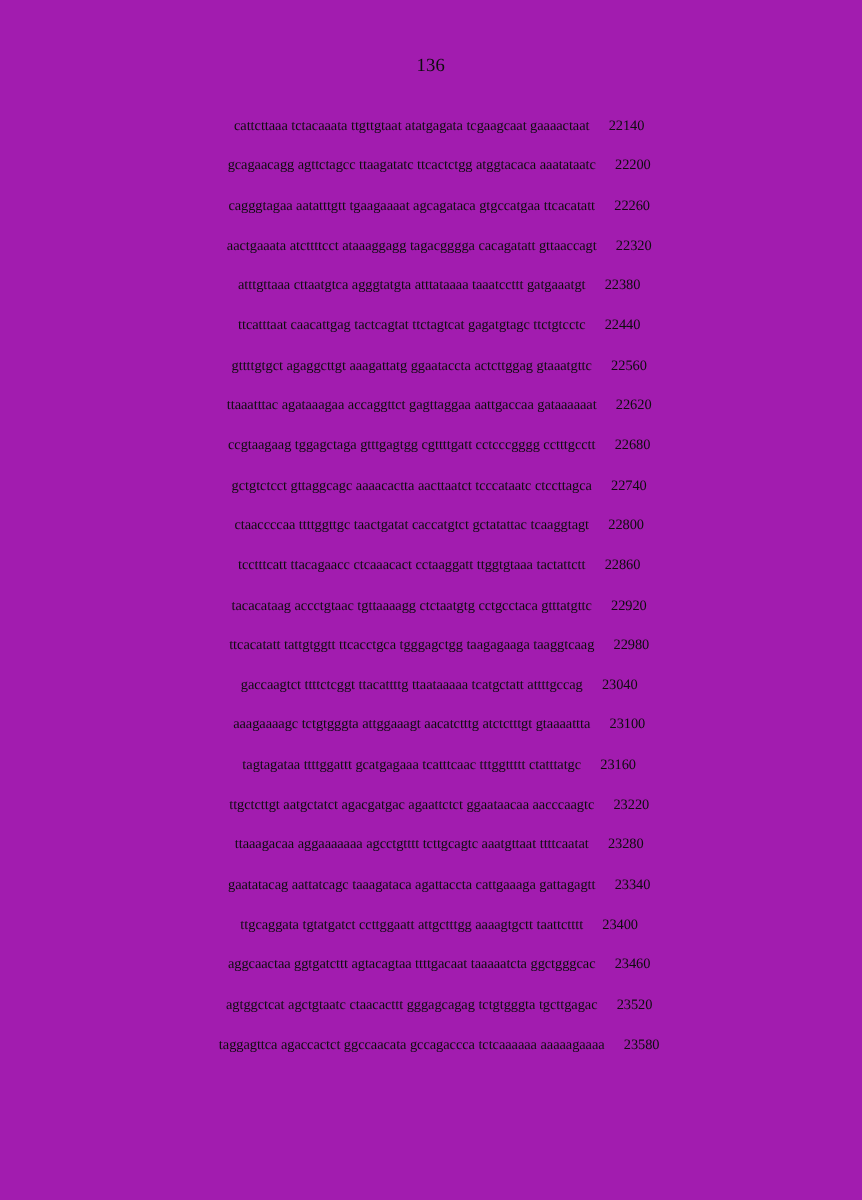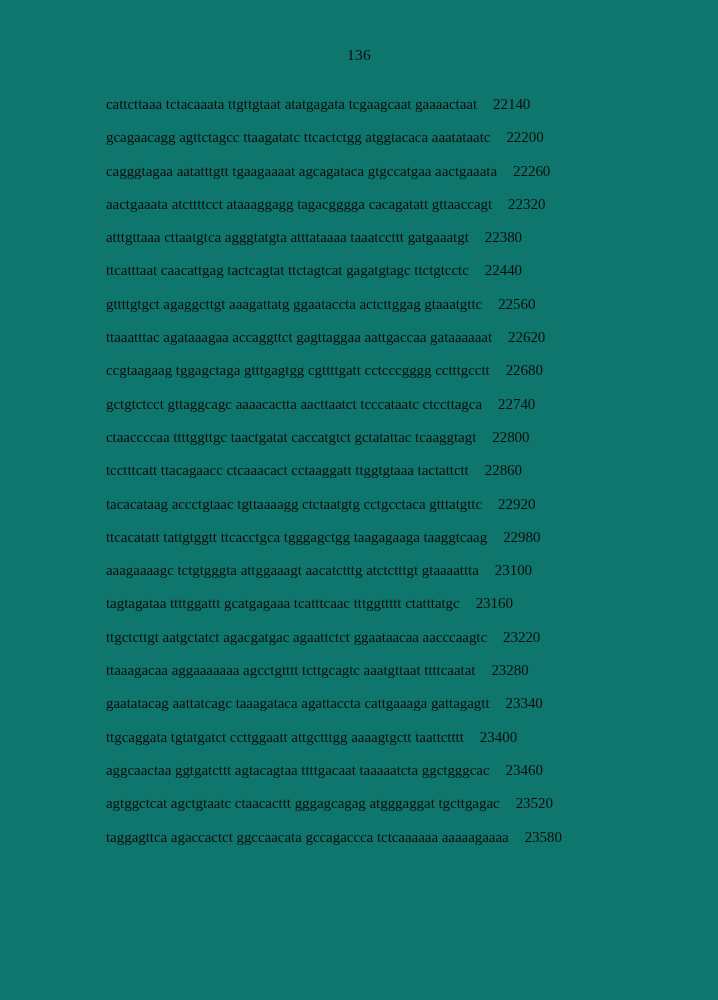"136" .page { background: #0f766e -> #a21caf }
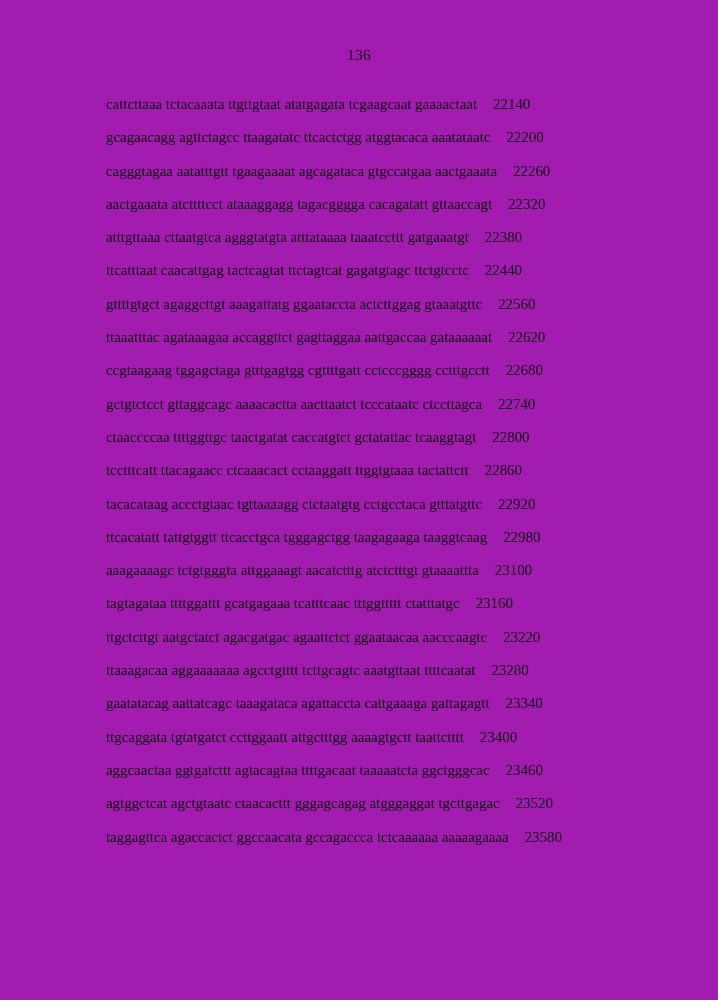"cattcttaaa tctacaaata ttgttgtaat" .sequence-line { font-size: 15px -> 12px; text-align: none -> center }
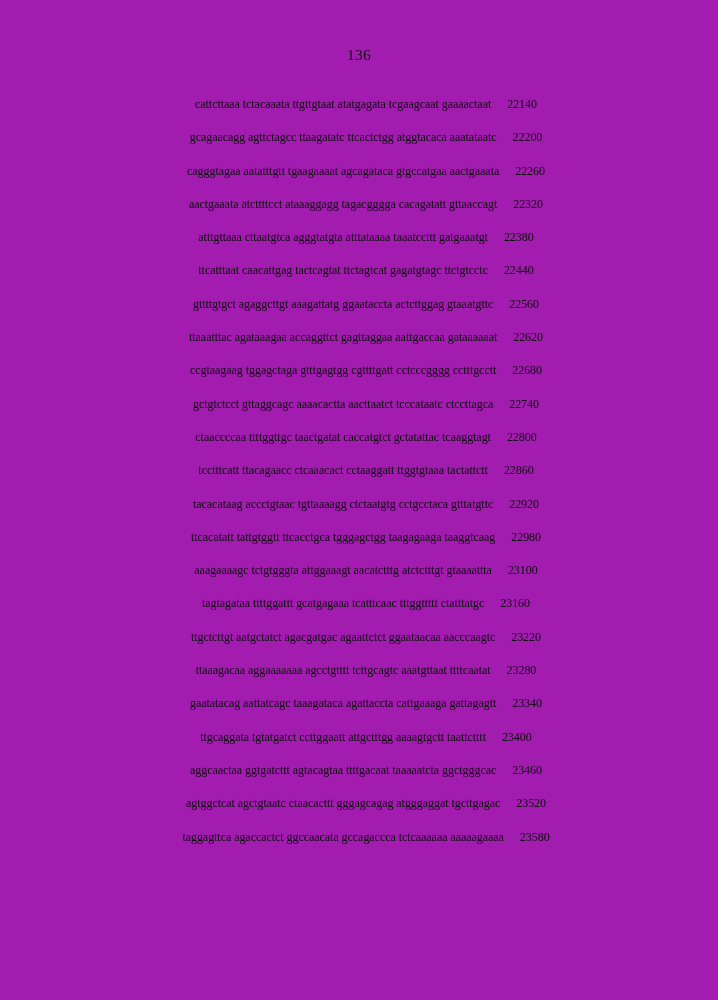"cagggtagaa aatatttgtt tgaagaaaat" span.seq-residues { text: aactgaaata -> ttcacatatt }
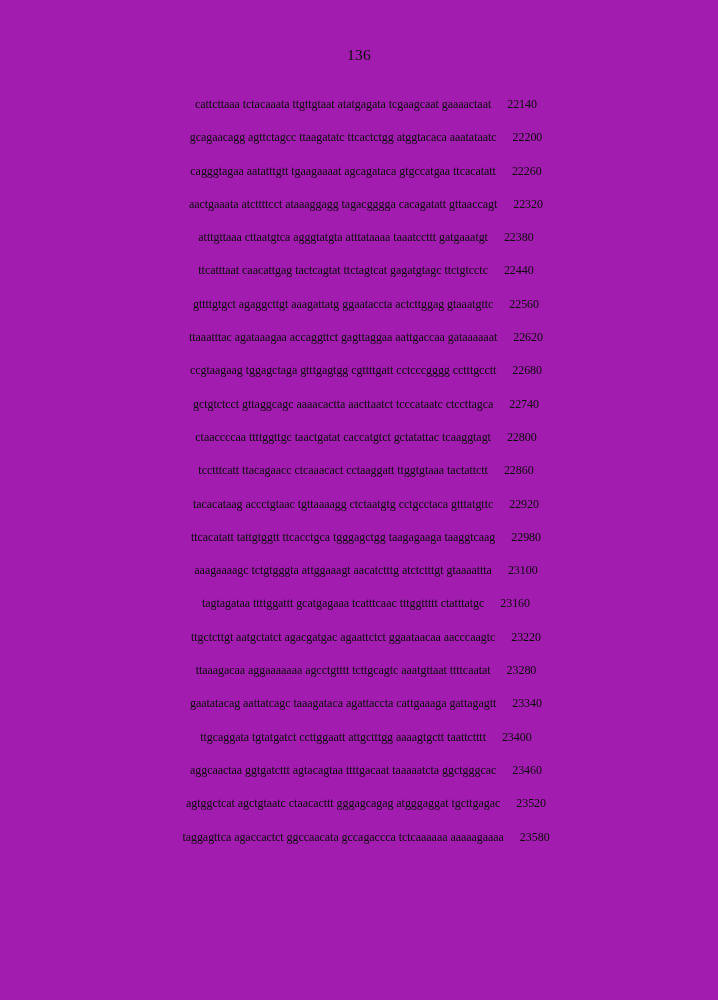"gaccaagtct ttttctcggt ttacattttg" div.sequence-line { html: none -> <div><span>gaccaagtct ttttctcggt ttacattttg ttaataaaaa tcatgctatt attttgccag</span><span></span><span>23040</span></div> }
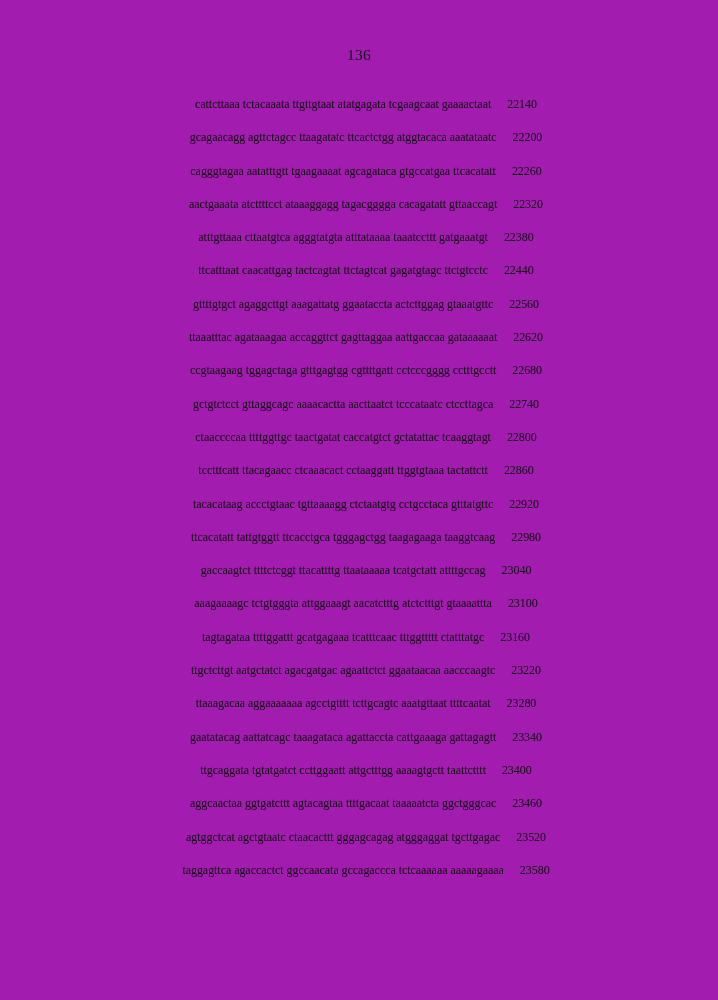"agtggctcat agctgtaatc ctaacacttt" span.seq-residues { text: atgggaggat -> tctgtgggta }
